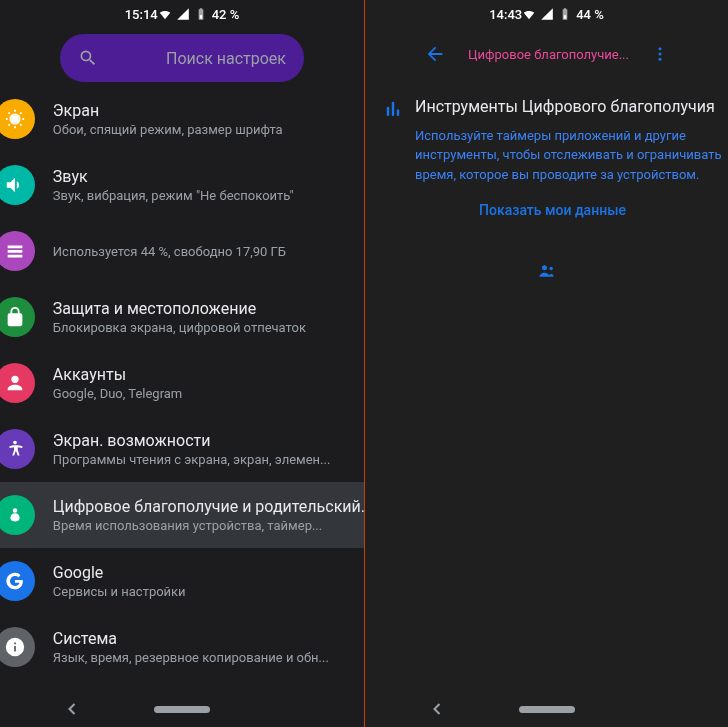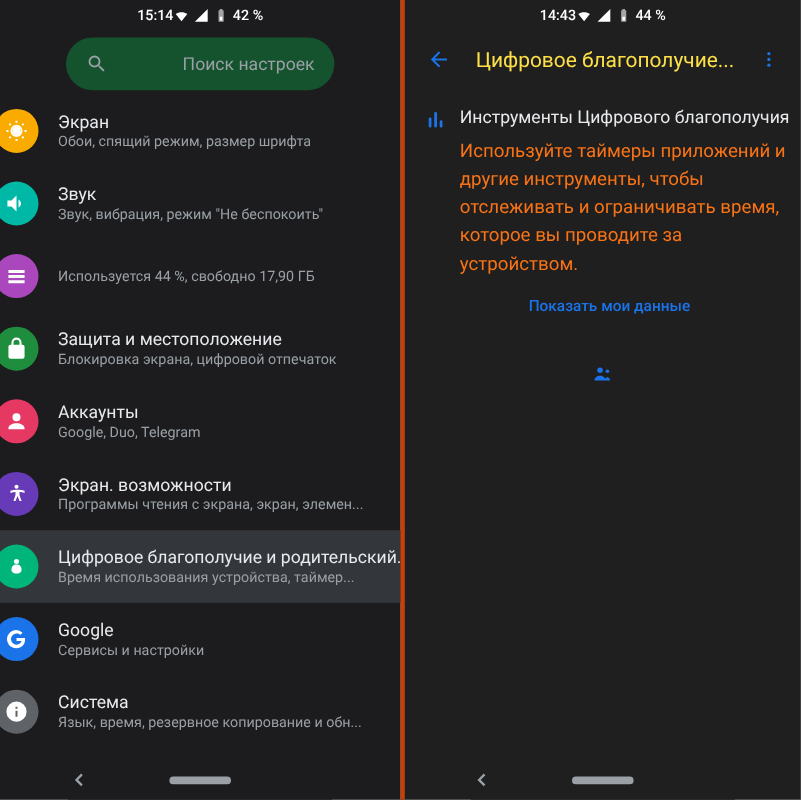"14:43" .screen.right { border-left: 4px solid #c2410c -> 1px solid #c2410c }
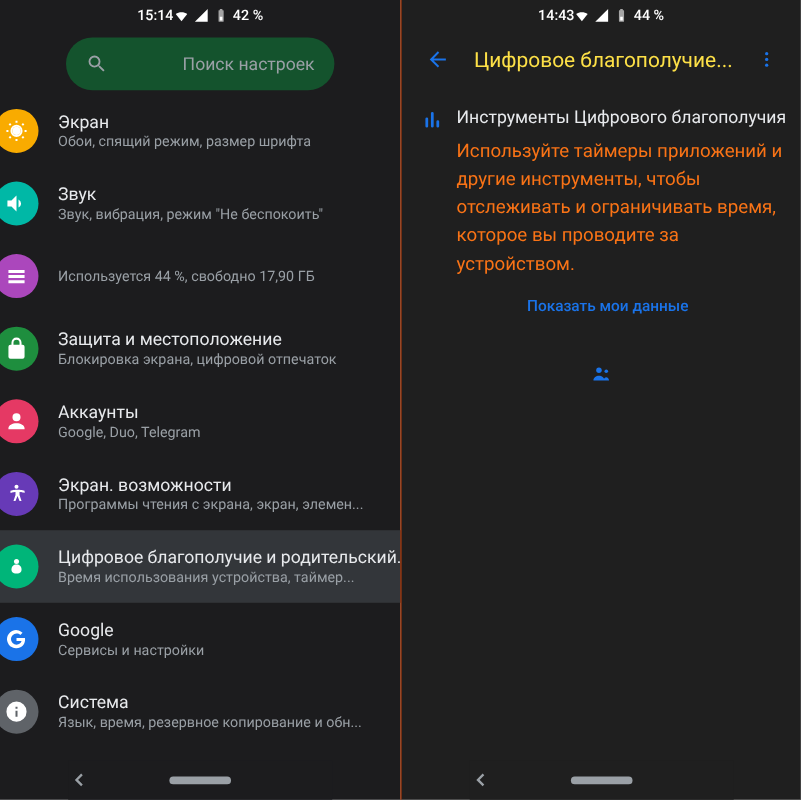"Поиск настроек" .search-bar { background: #14532d -> #4c1d95 }
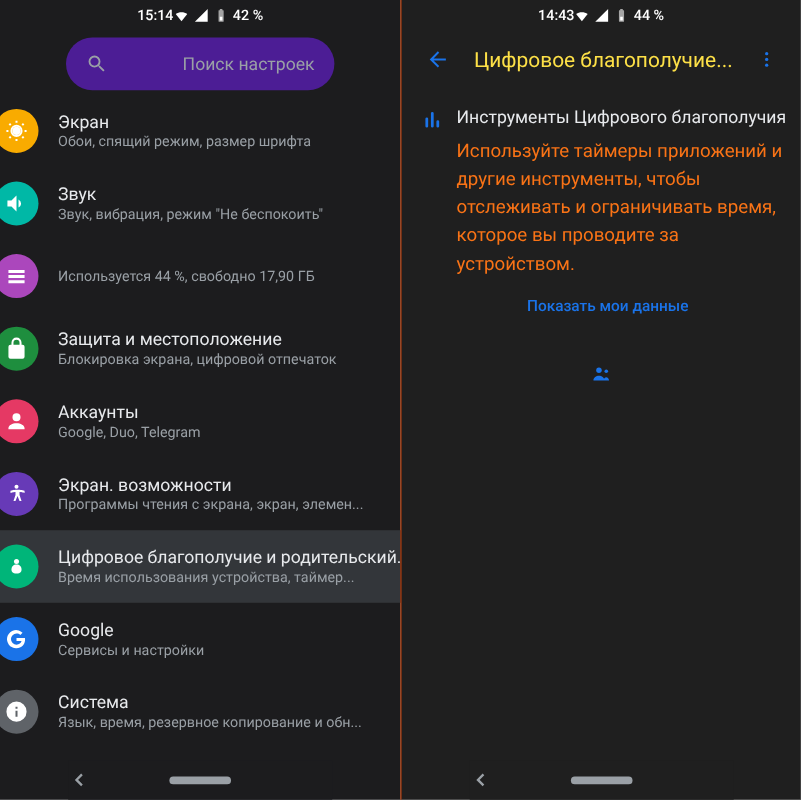"Цифровое благополучие..." .app-title { color: #fde047 -> #ec4899; font-size: 19px -> 13px }
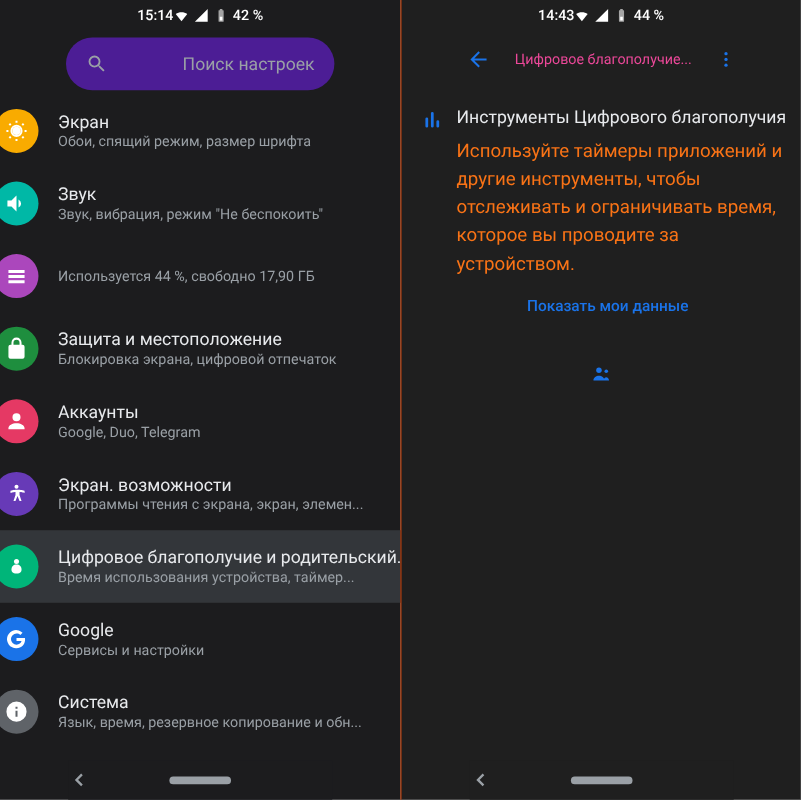"Используйте таймеры приложений и другие" .section-desc { color: #f97316 -> #3b82f6; font-size: 17px -> 13px }
